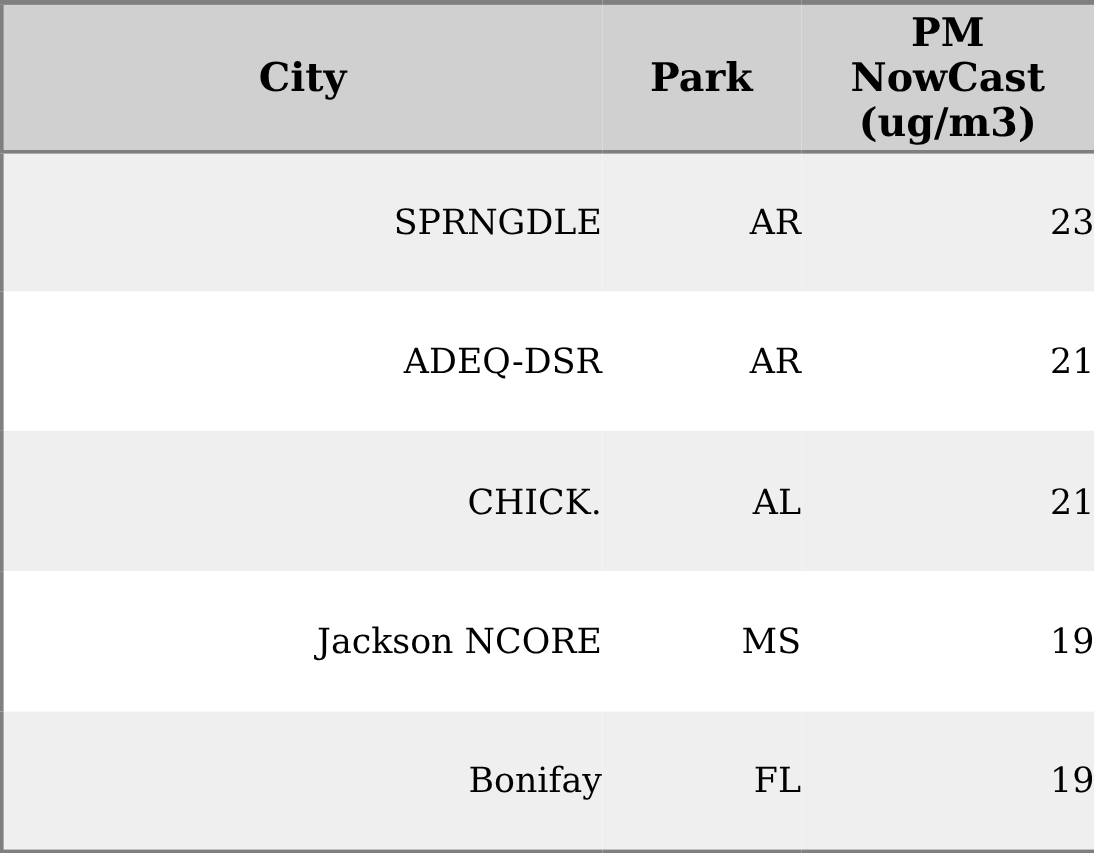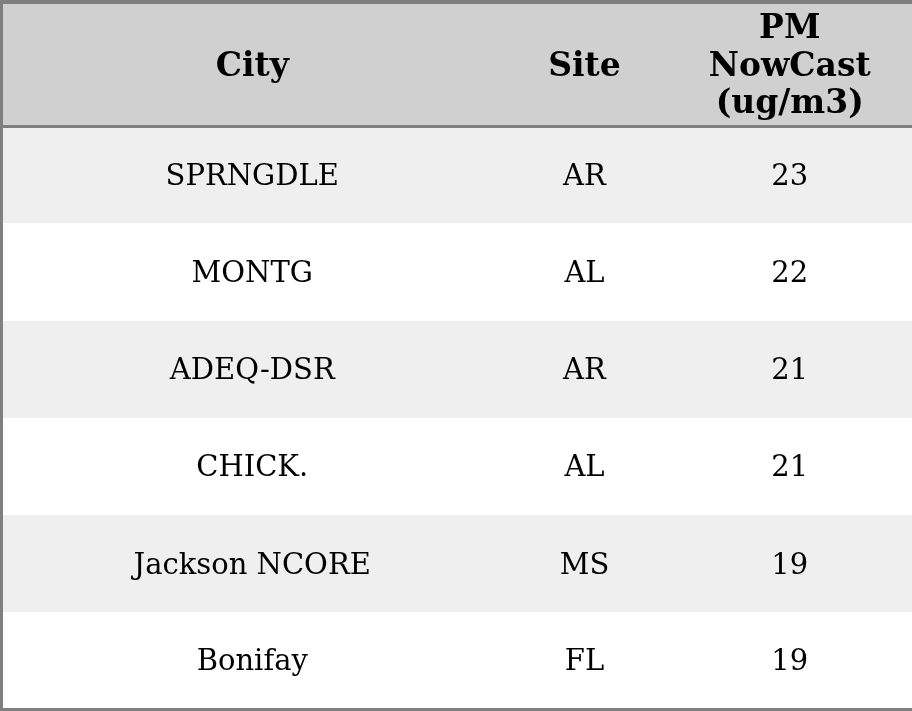"Site" span { text: Site -> Park }
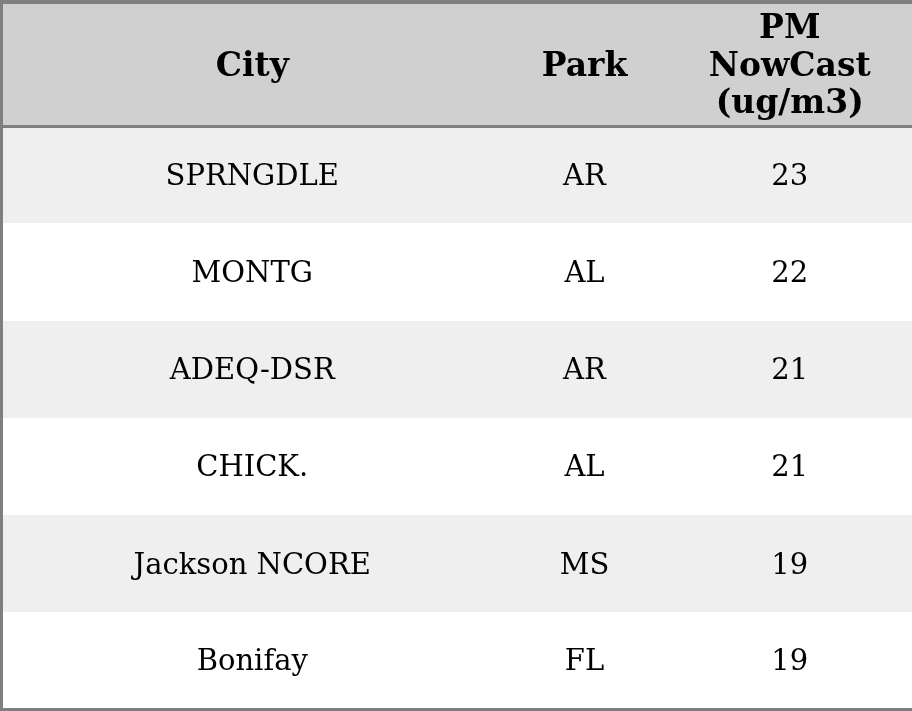"SPRNGDLE" tbody td { text-align: center -> right }
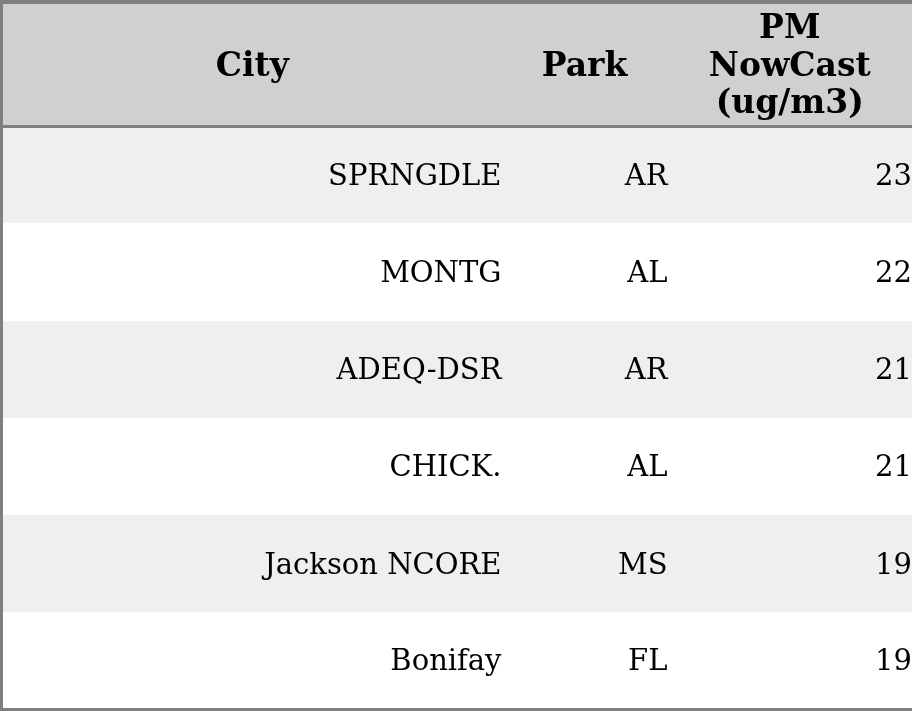"MONTG" tr { html: <tr> <td>MONTG</td> <td>AL</td> <td>22</td> </tr> -> none }
